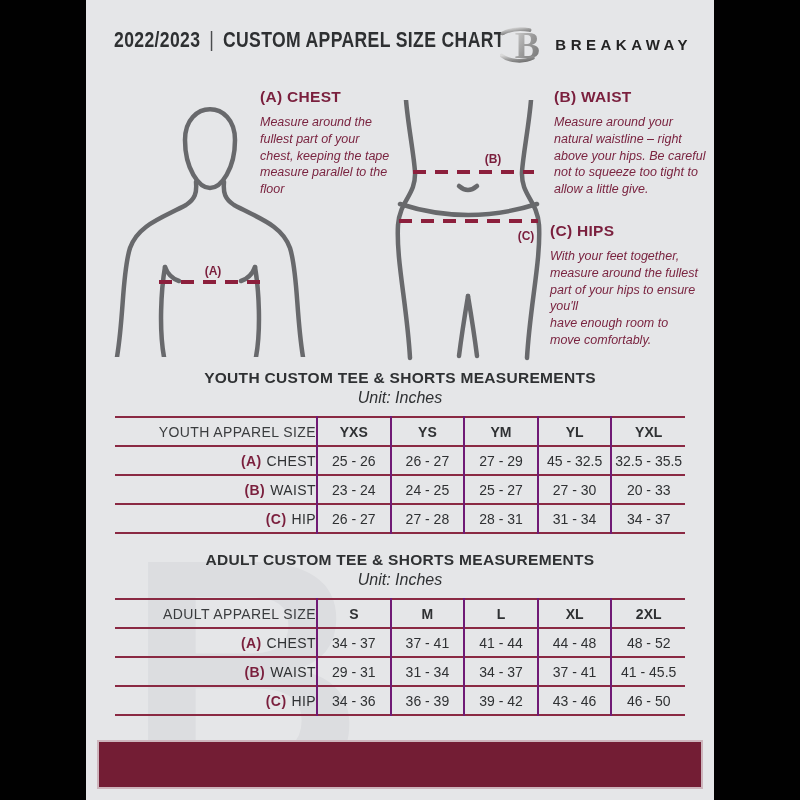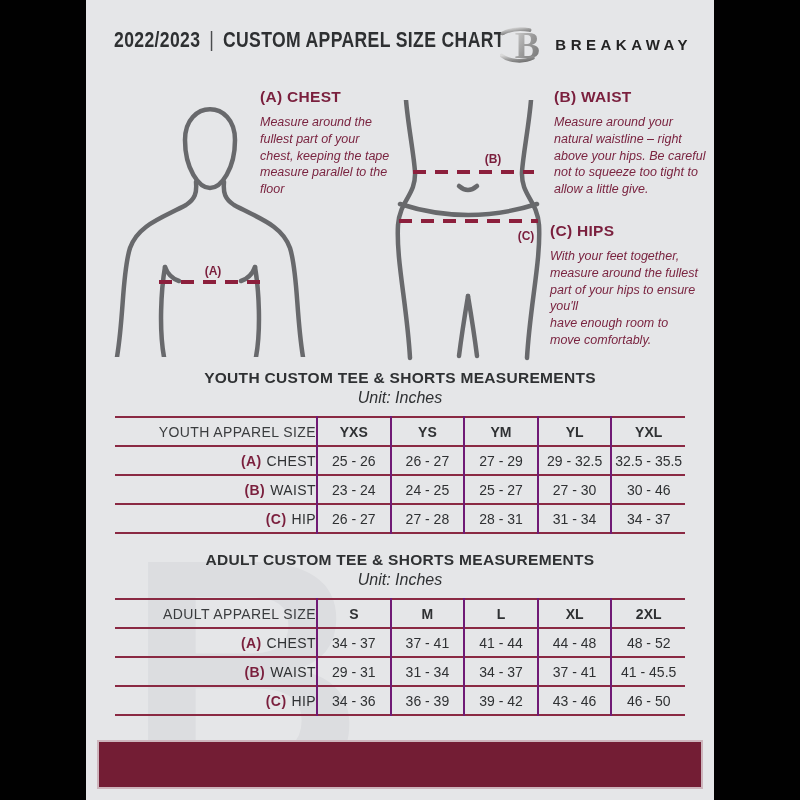"29 - 32.5" td { text: 29 -> 45 }
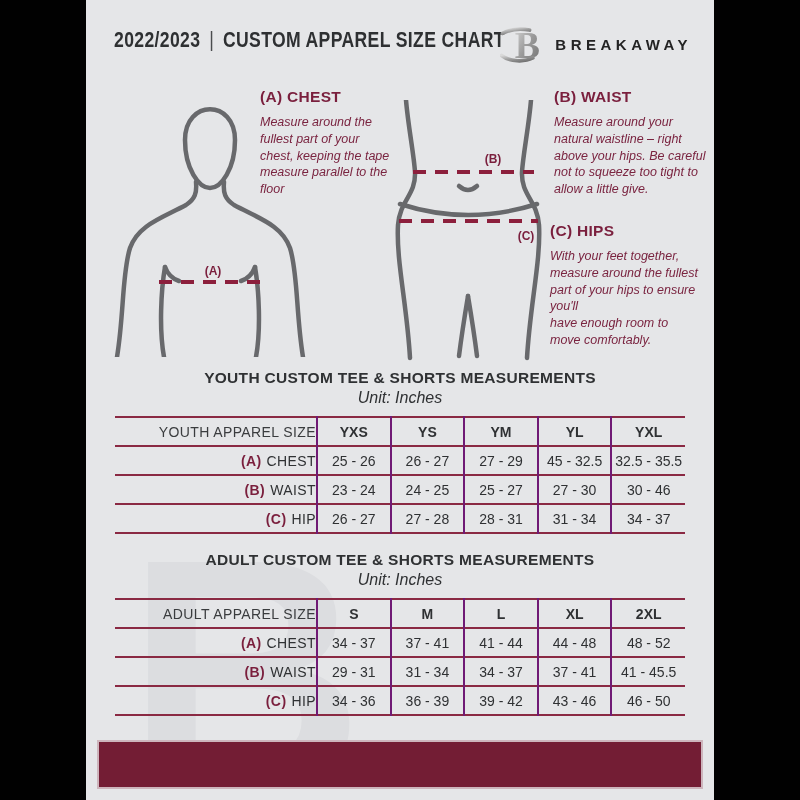"30 - 46" td { text: 30 - 46 -> 20 - 33 }
